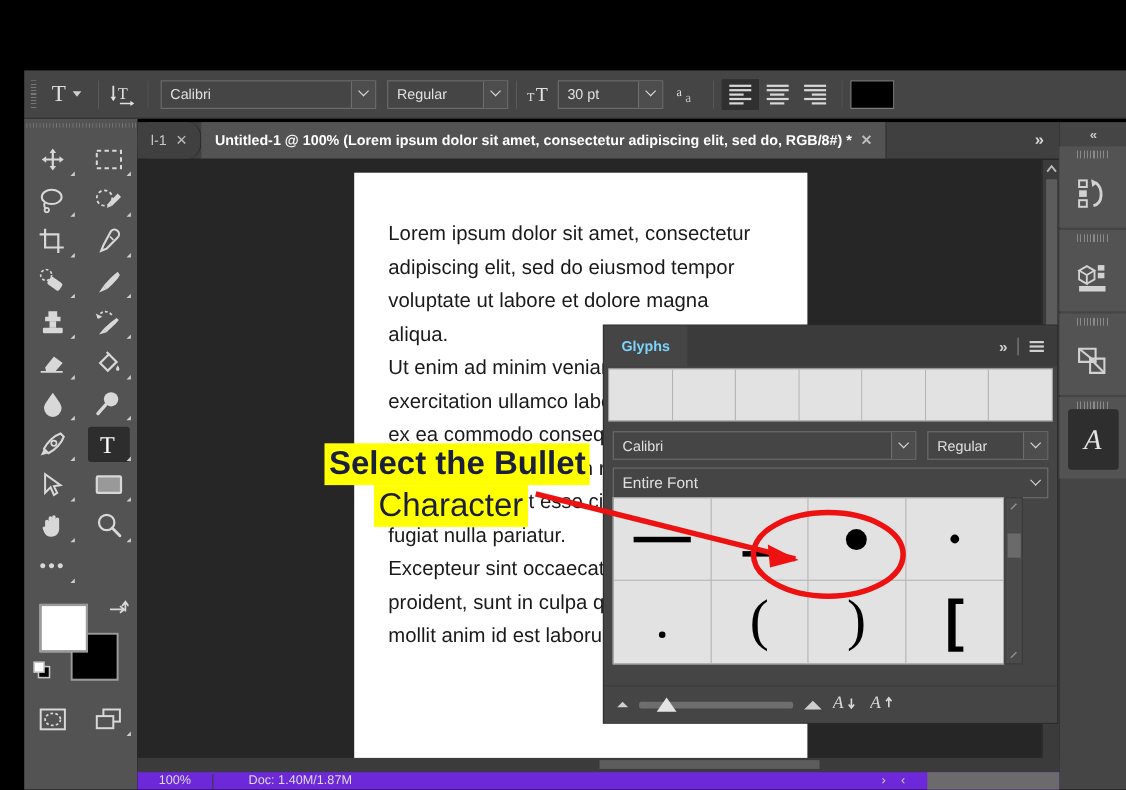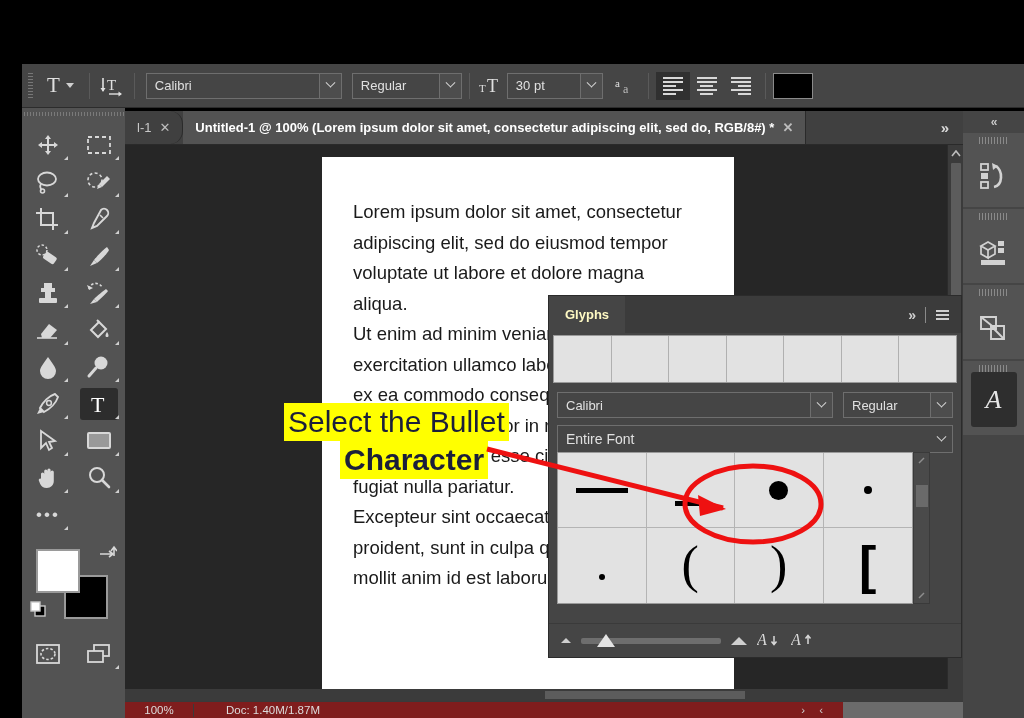"Glyphs" .gp-tab { color: #fef9c3 -> #7dd3fc }
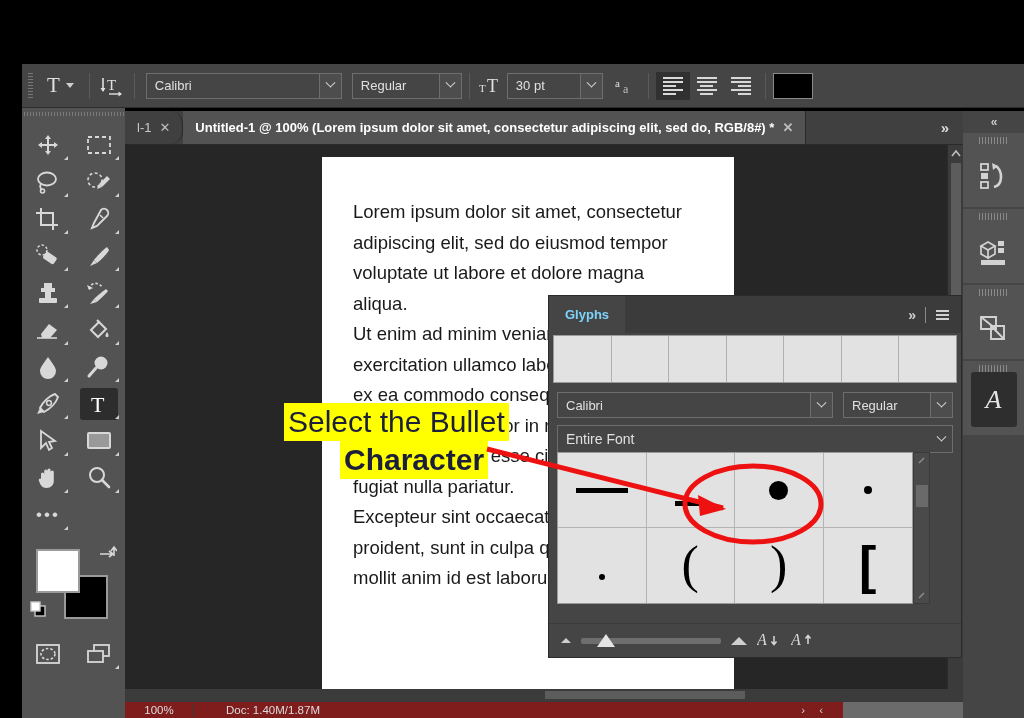"Select the Bullet" .anno1 { font-weight: none -> bold; left: 284px -> 295px }
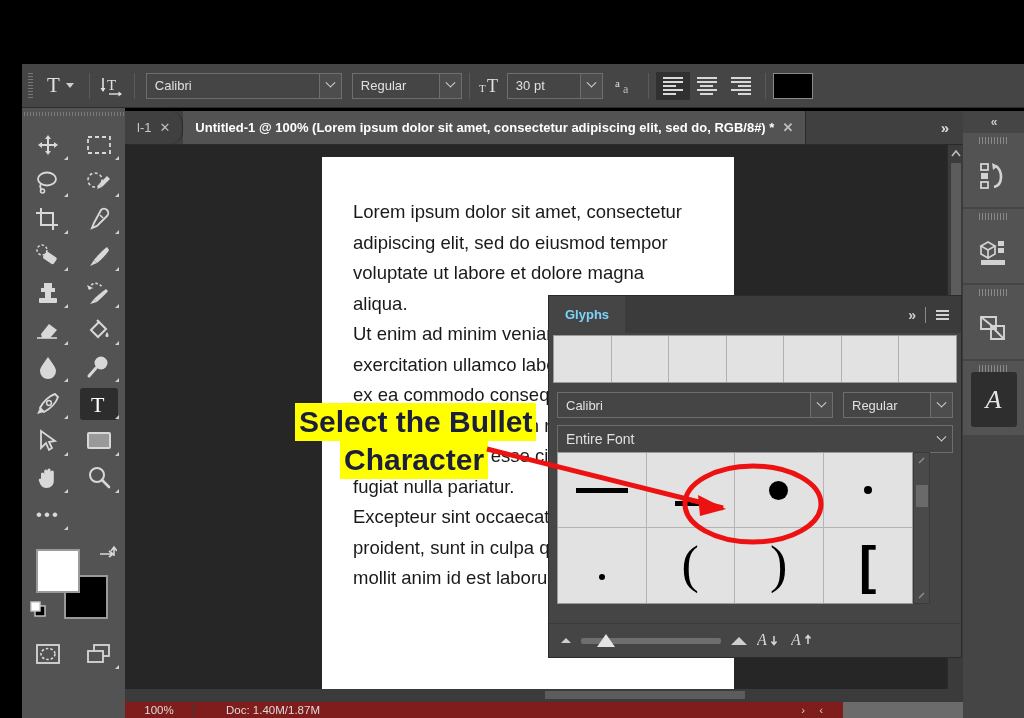"Character" .anno2 { font-weight: bold -> none }
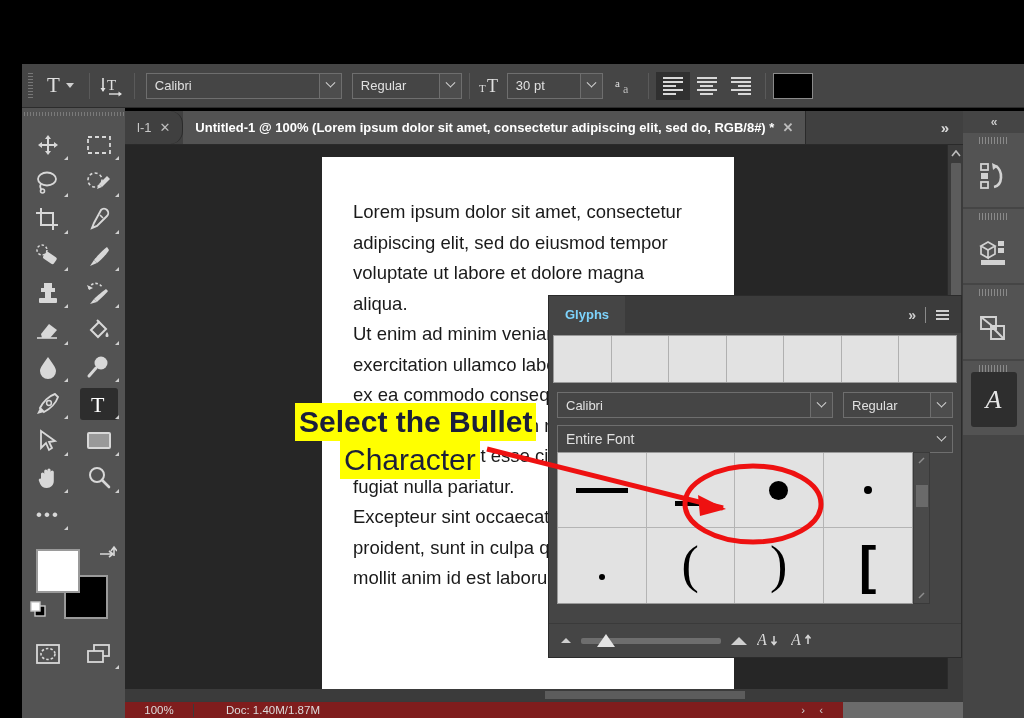"100%" .statusbar { background: #7f1d1d -> #6d28d9 }
